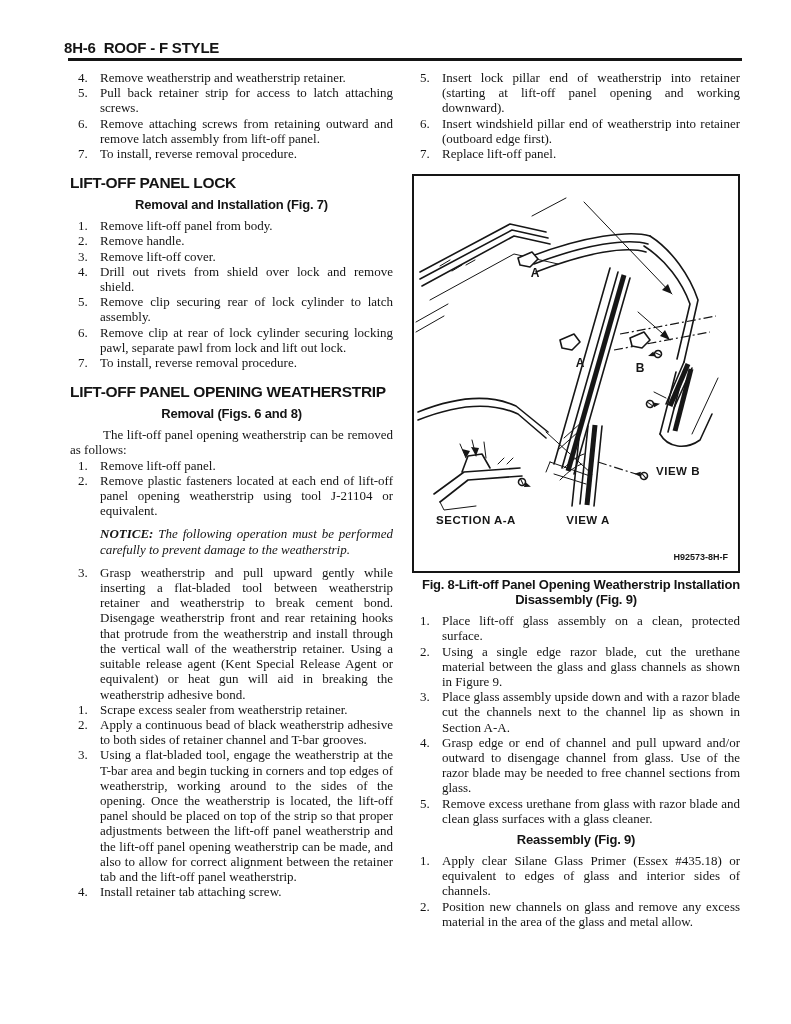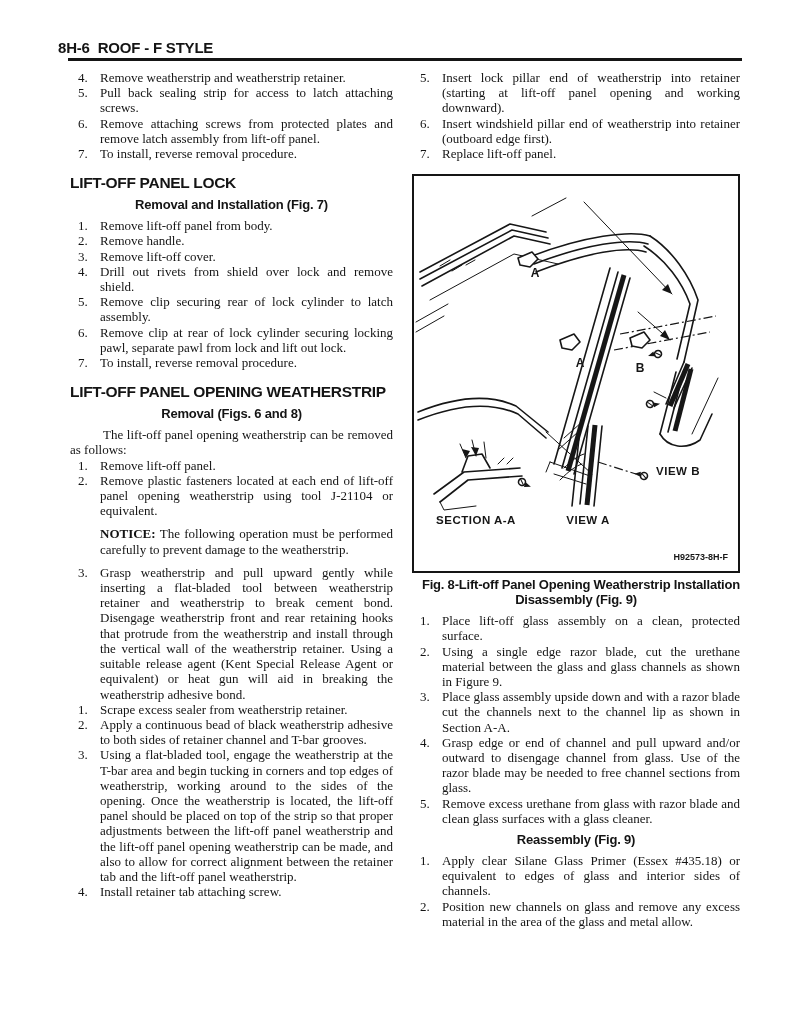"8H-6 ROOF - F STYLE" .hdr-title { left: 58px -> 64px }
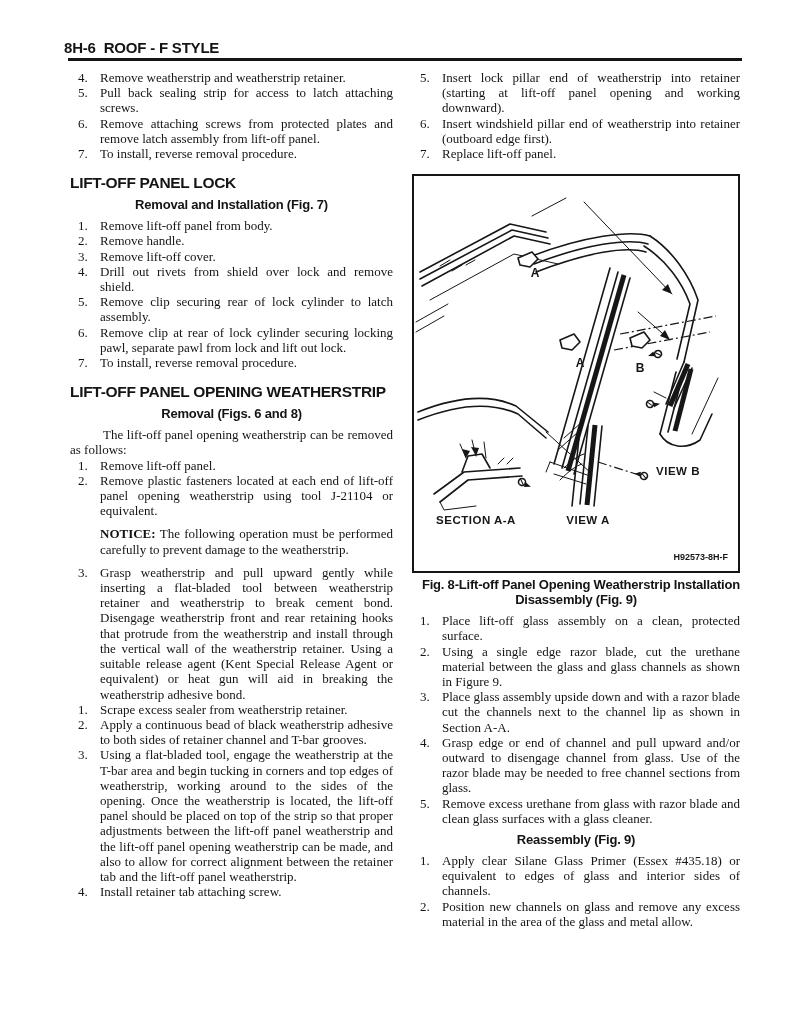"Pull back sealing strip for" span.txt { text: sealing -> retainer }
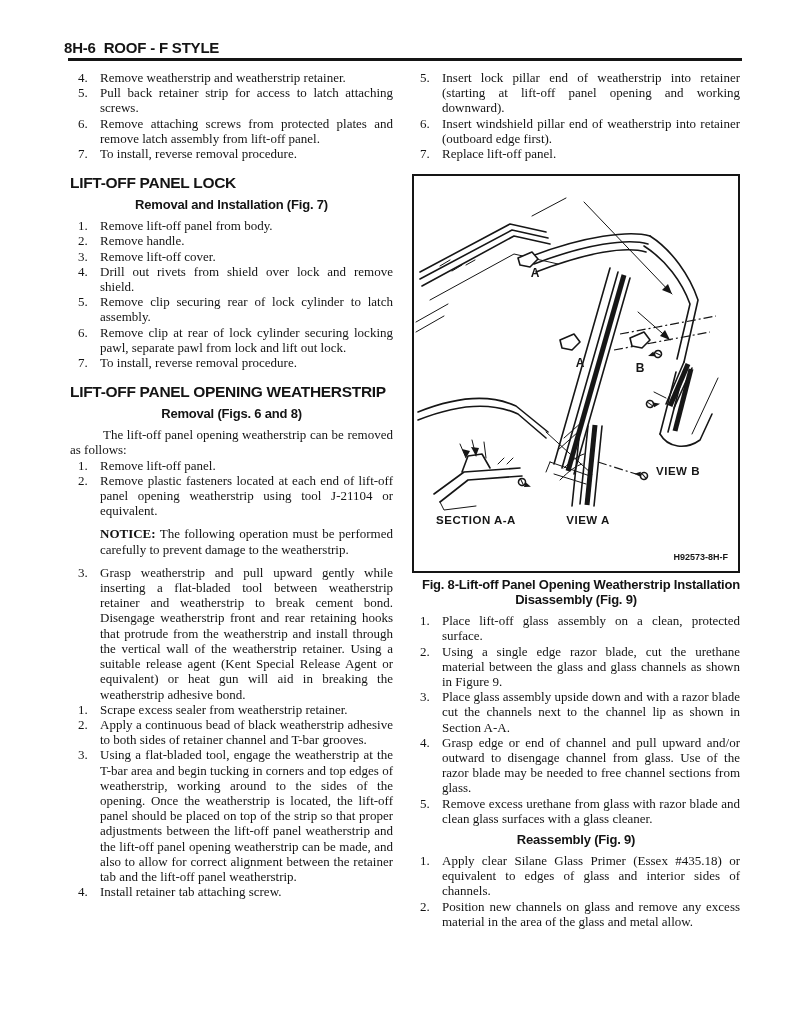"Remove attaching screws from protected" span.txt { text: protected plates -> retaining outward }
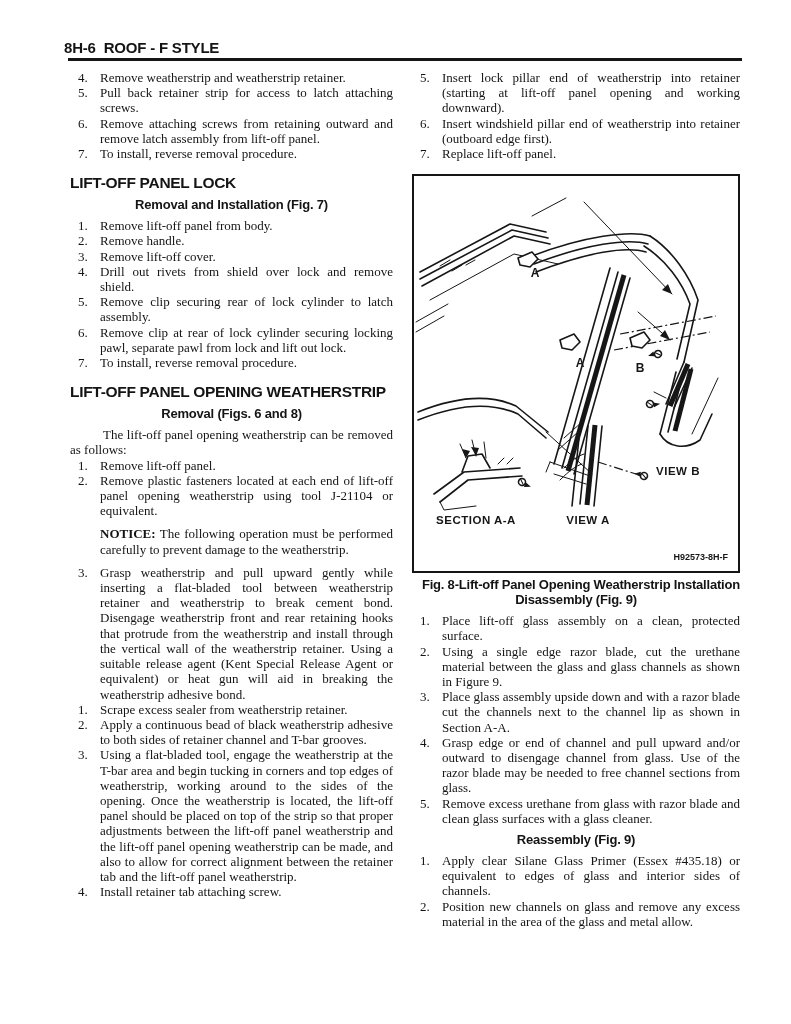"NOTICE: The following operation must" .notice { font-style: none -> italic }
